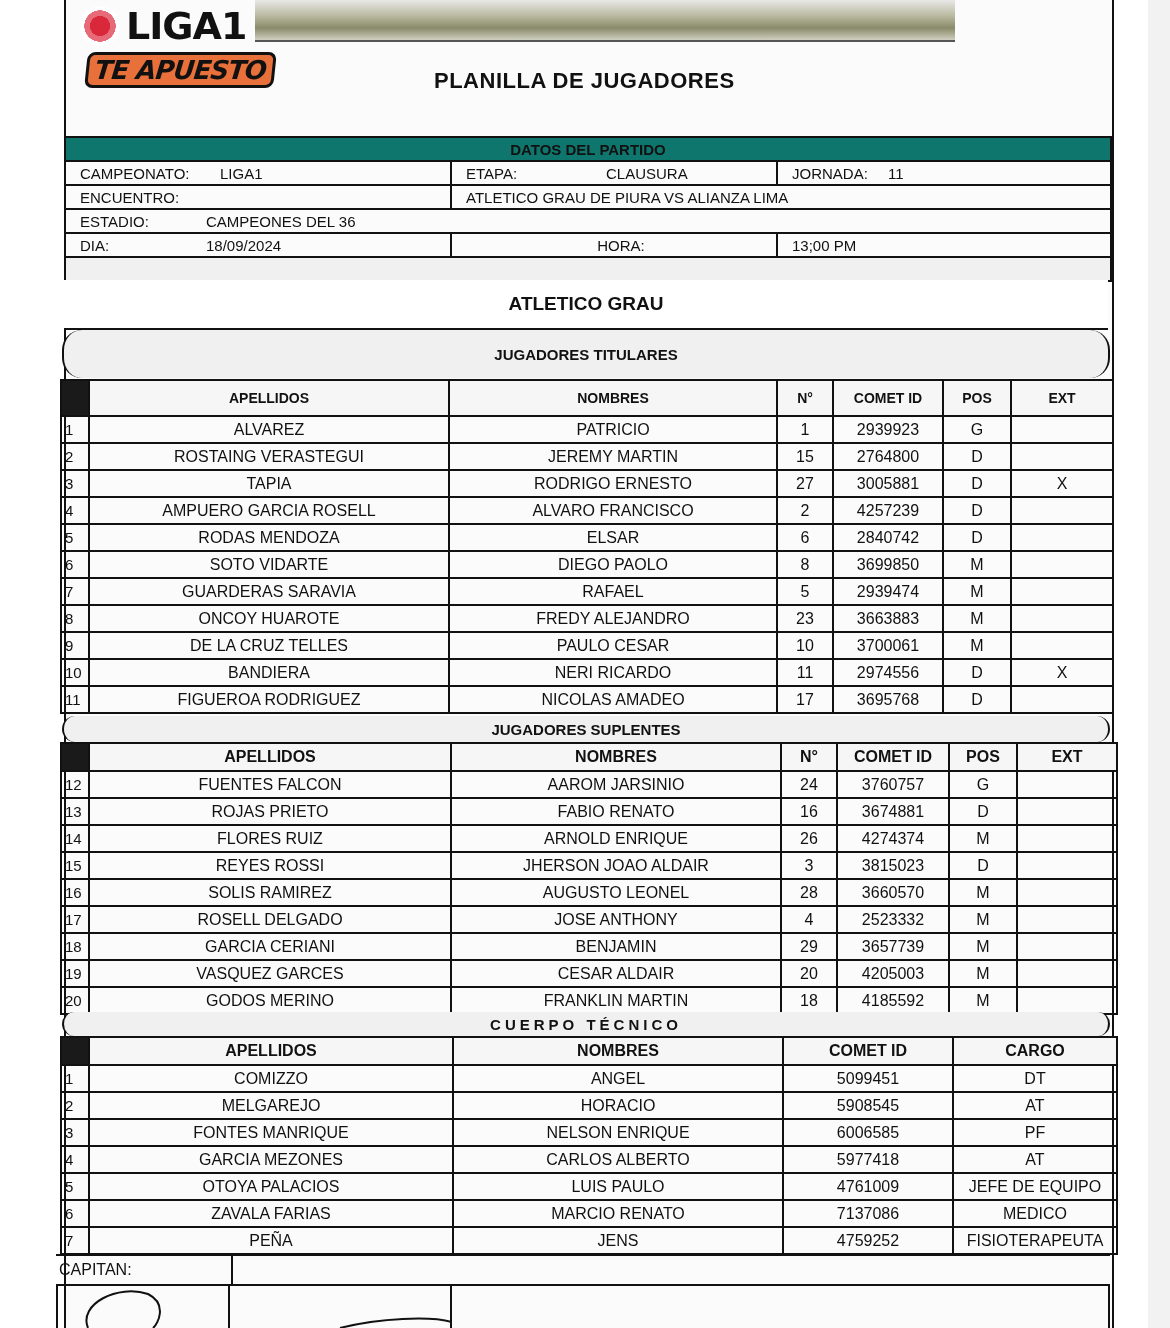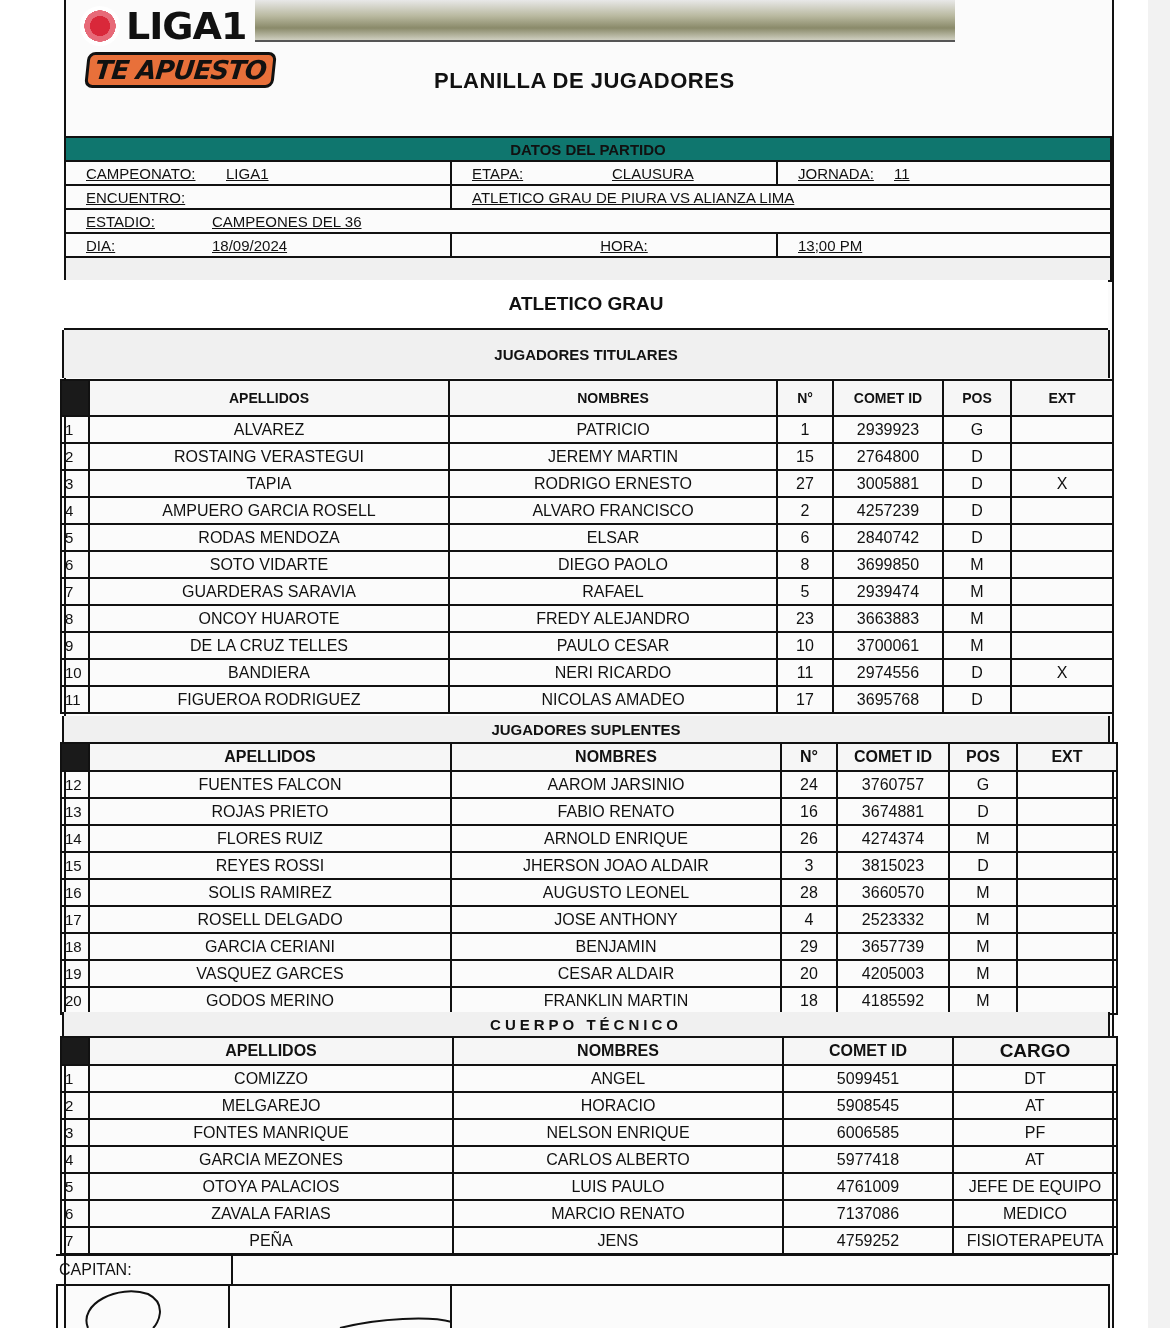"CAMPEONATO:" .dcell { padding-left: 20px -> 14px; text-decoration: underline -> none }
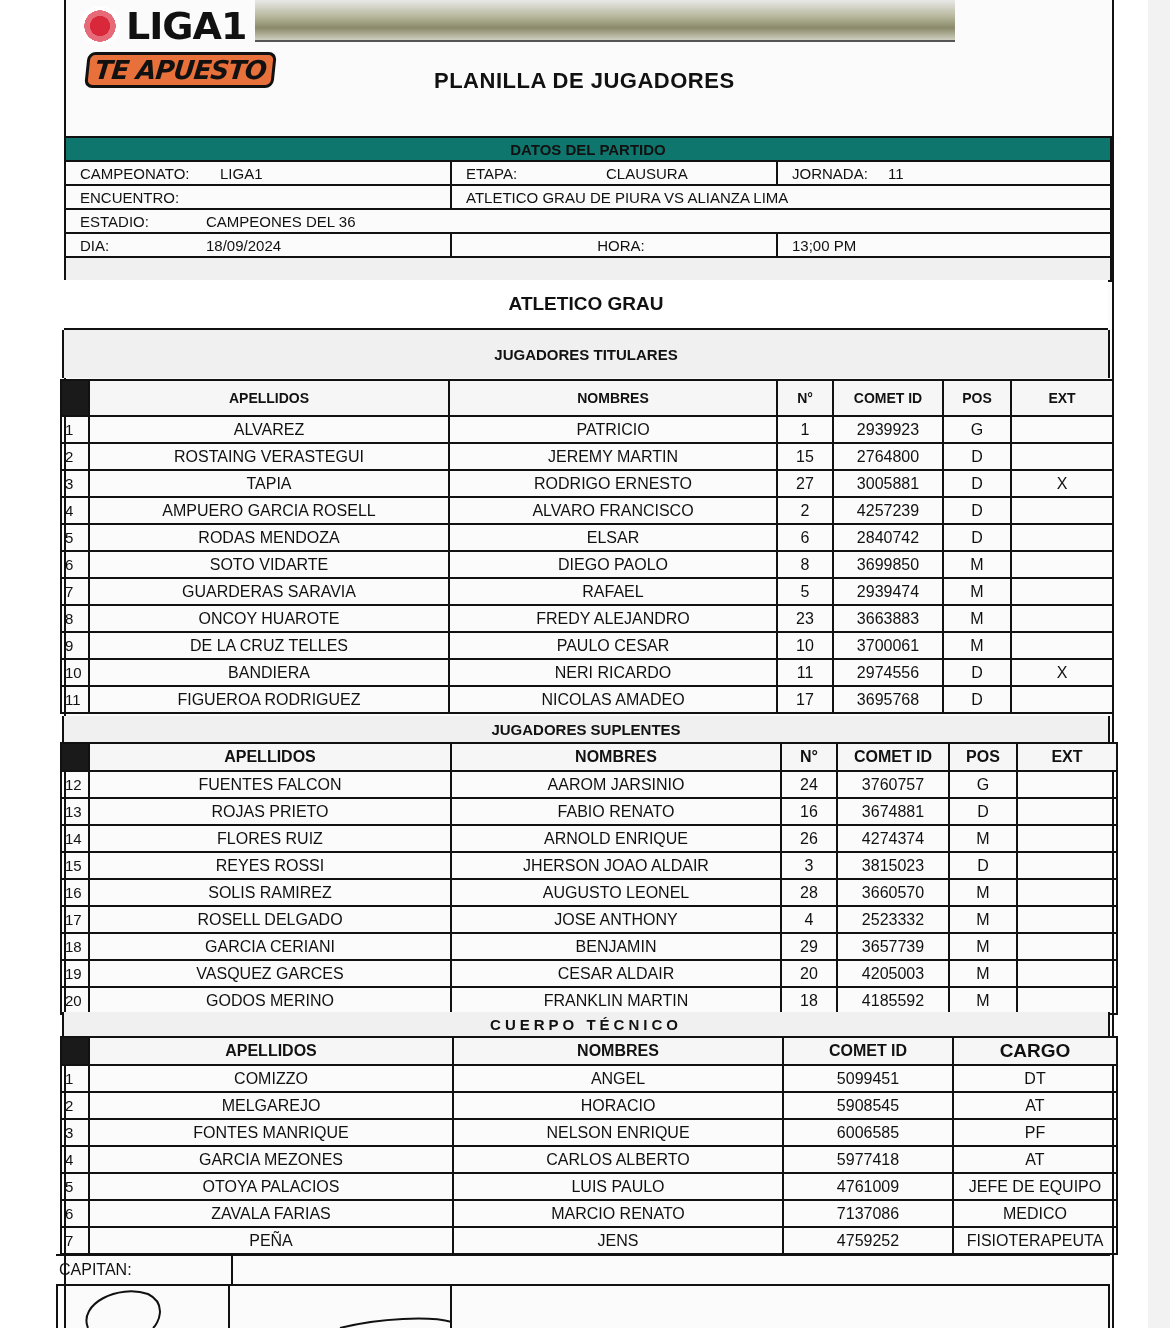"JUGADORES TITULARES" .section-title { border-radius: none -> 20px }
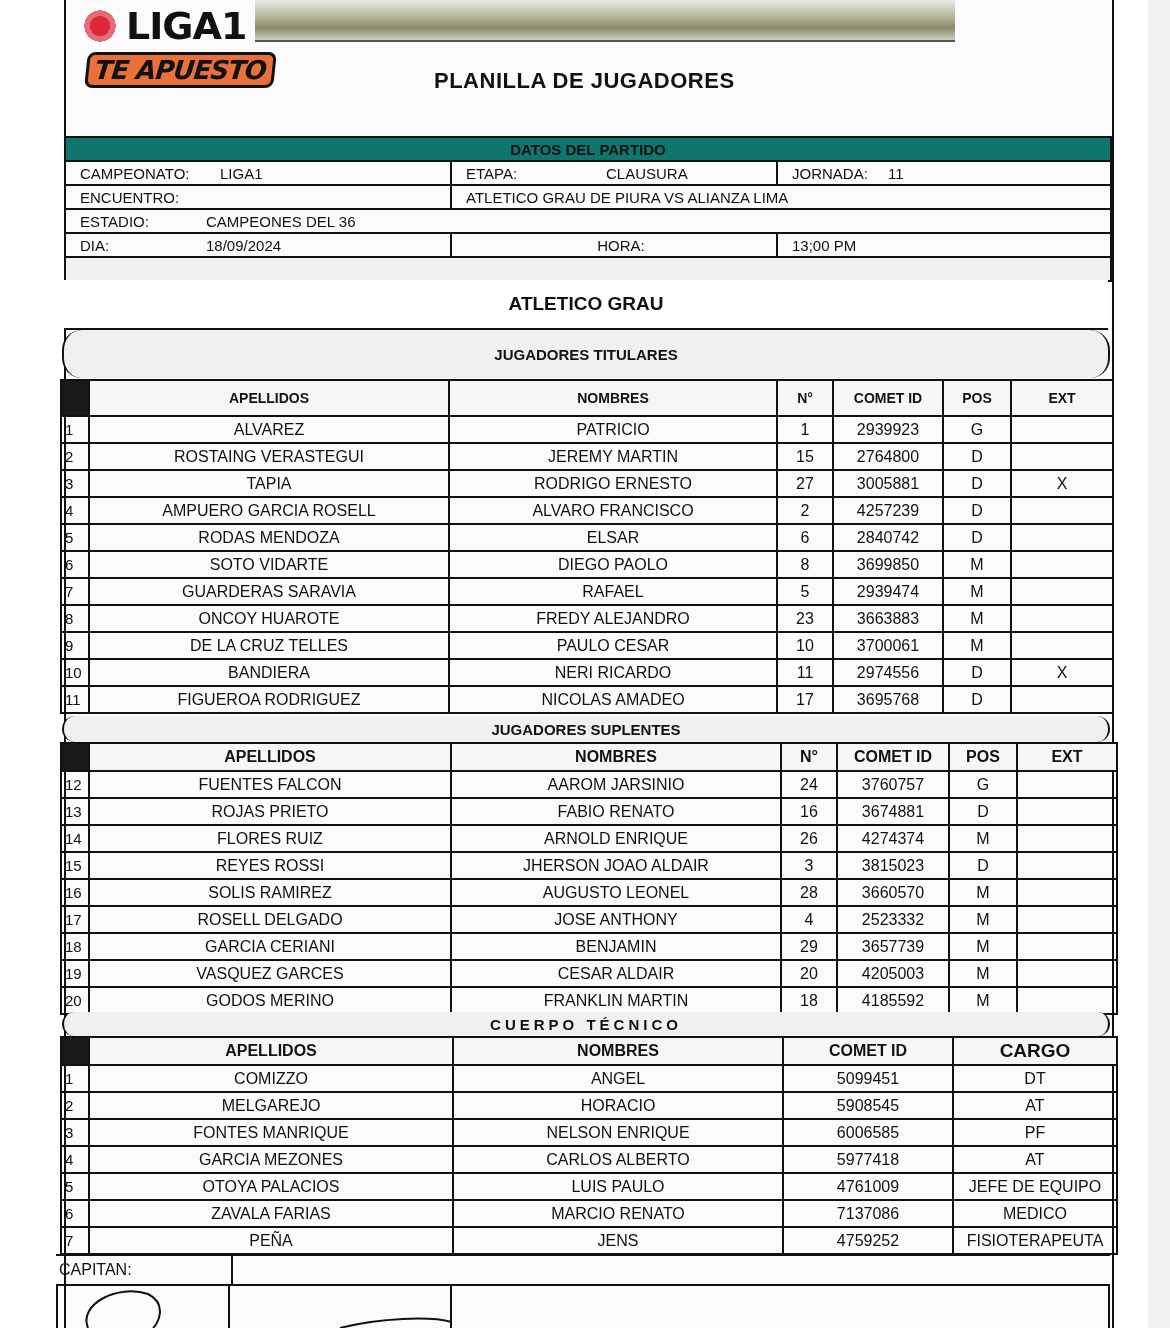"CARGO" th { font-size: 19px -> 16px }
